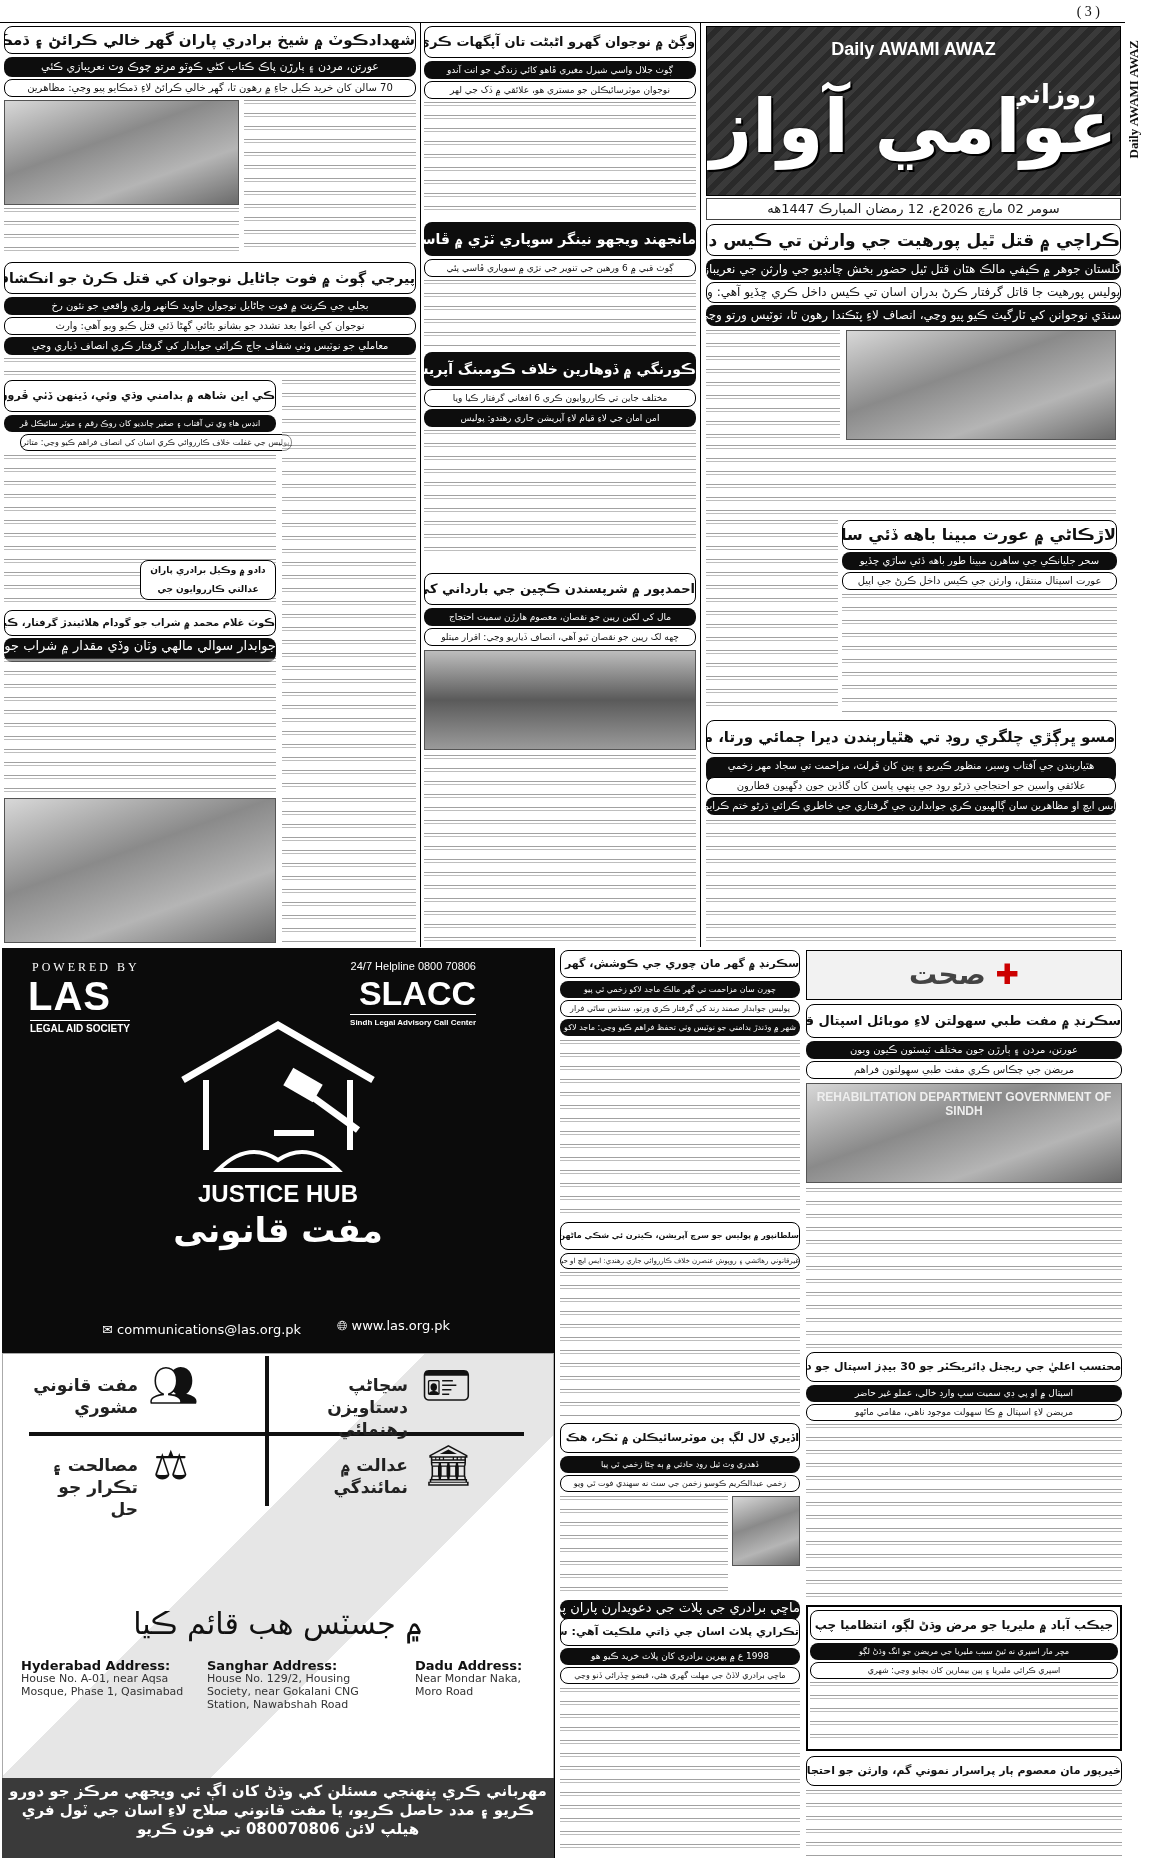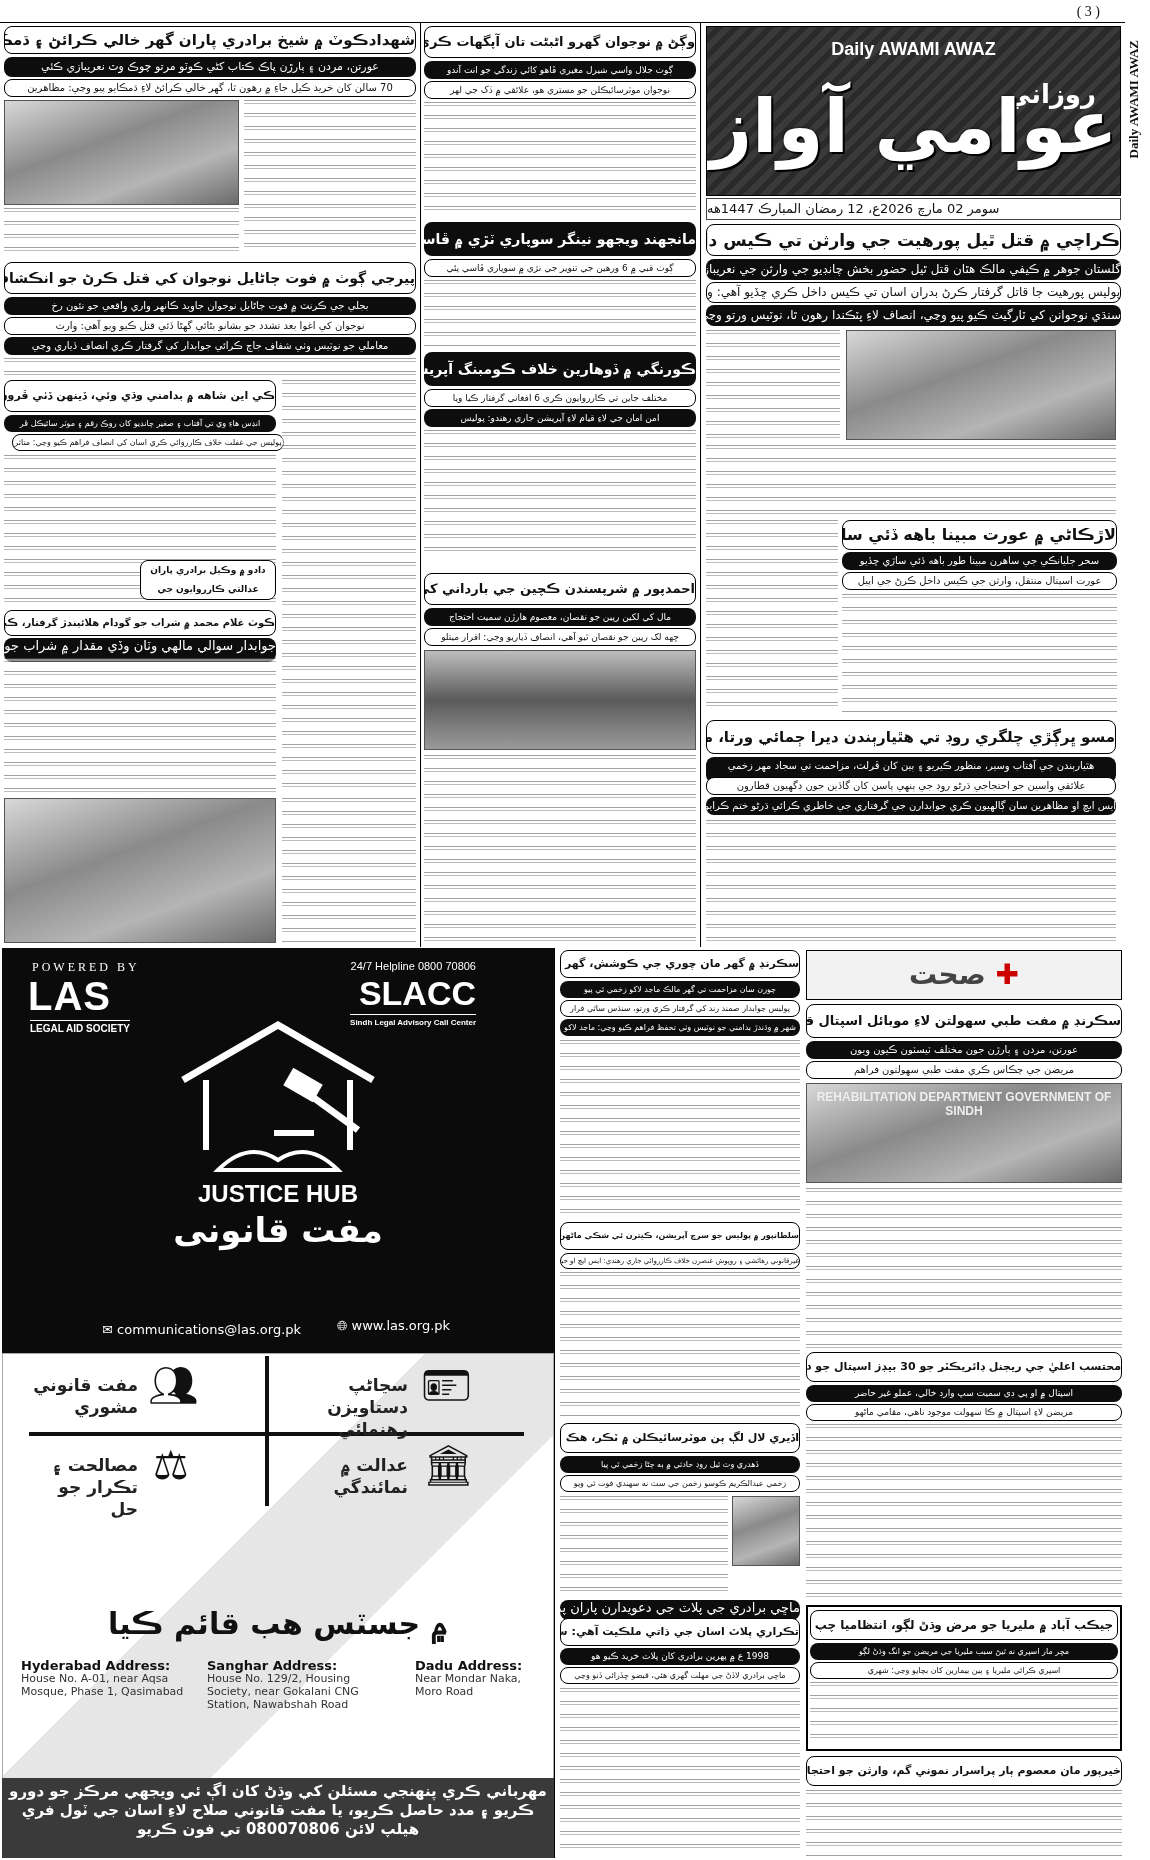"سومر 02 مارچ 2026ع، 12" .dateline { text-align: left -> center }
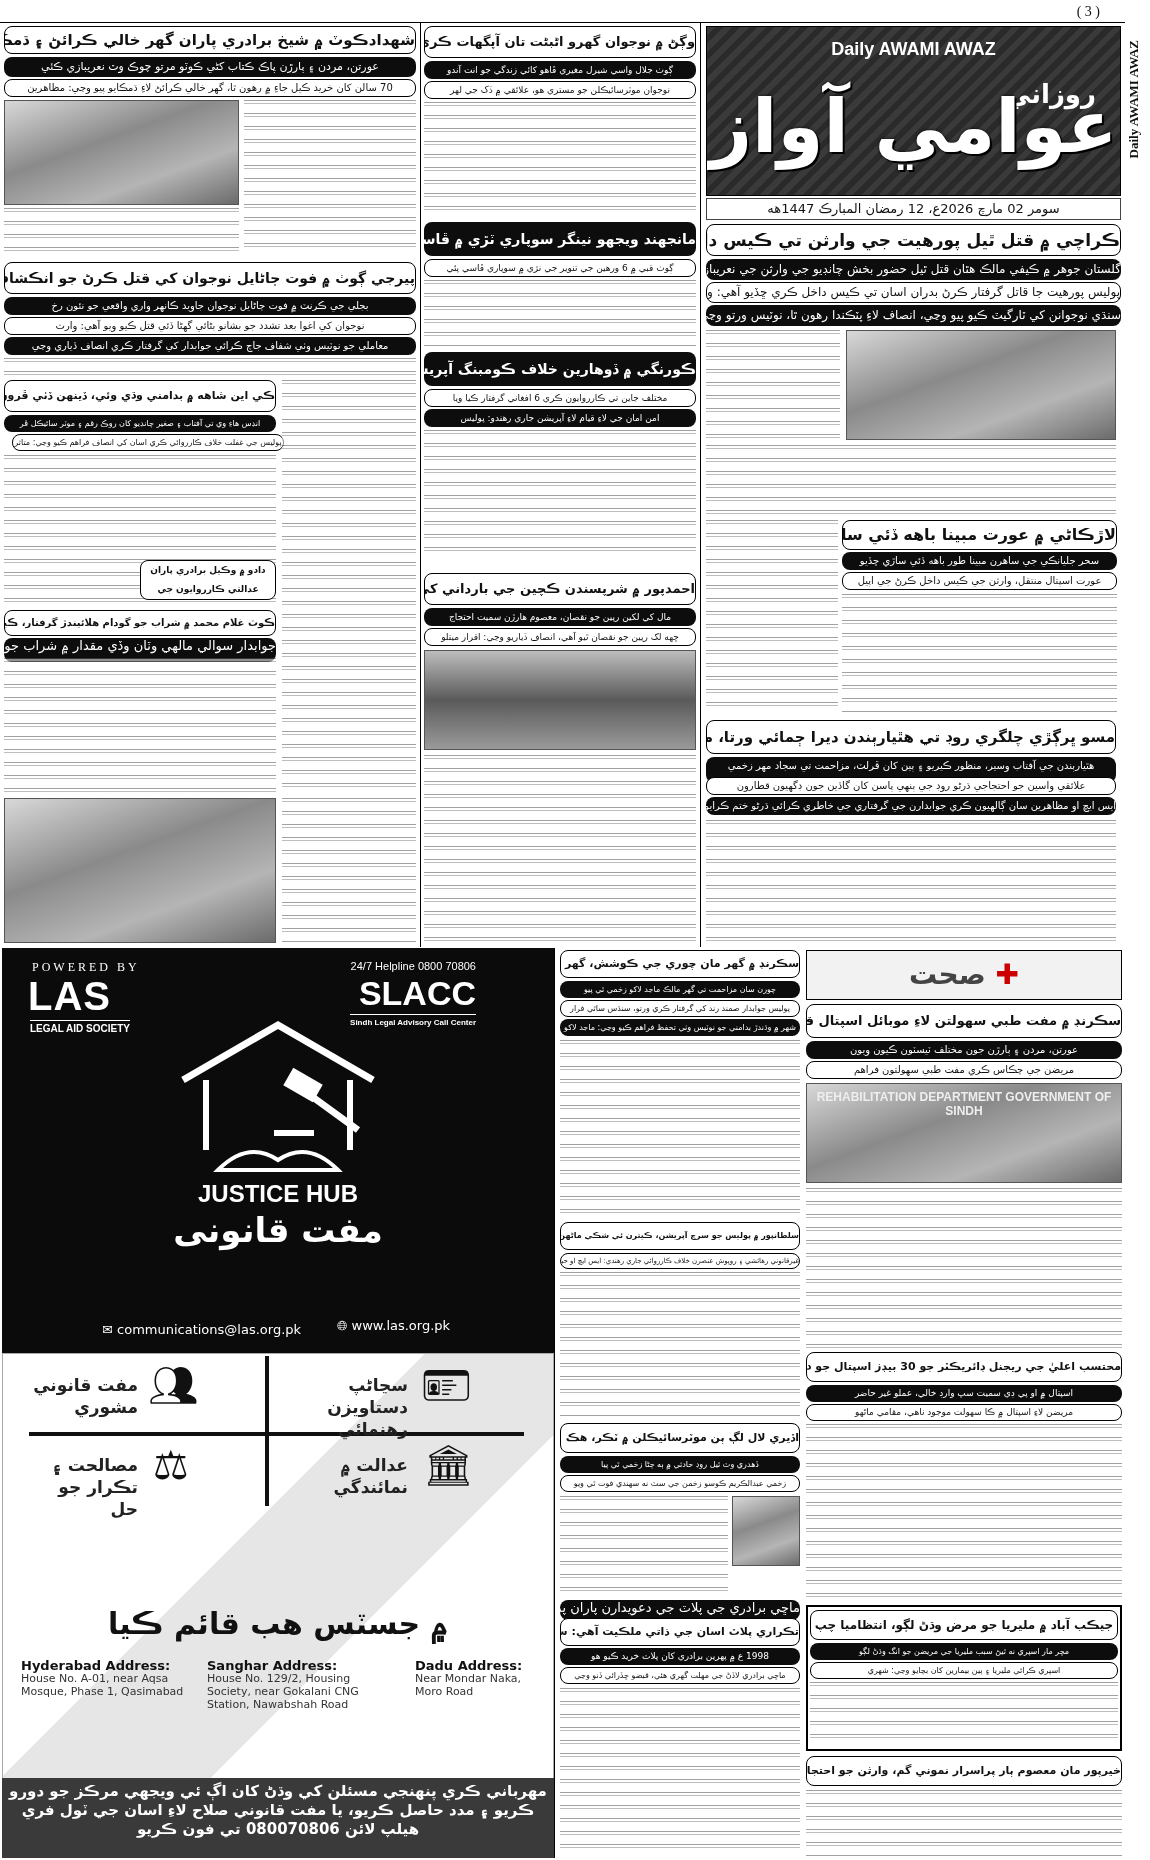"پوليس جي غفلت خلاف ڪارروائي" div.abs { left: 12px -> 20px }
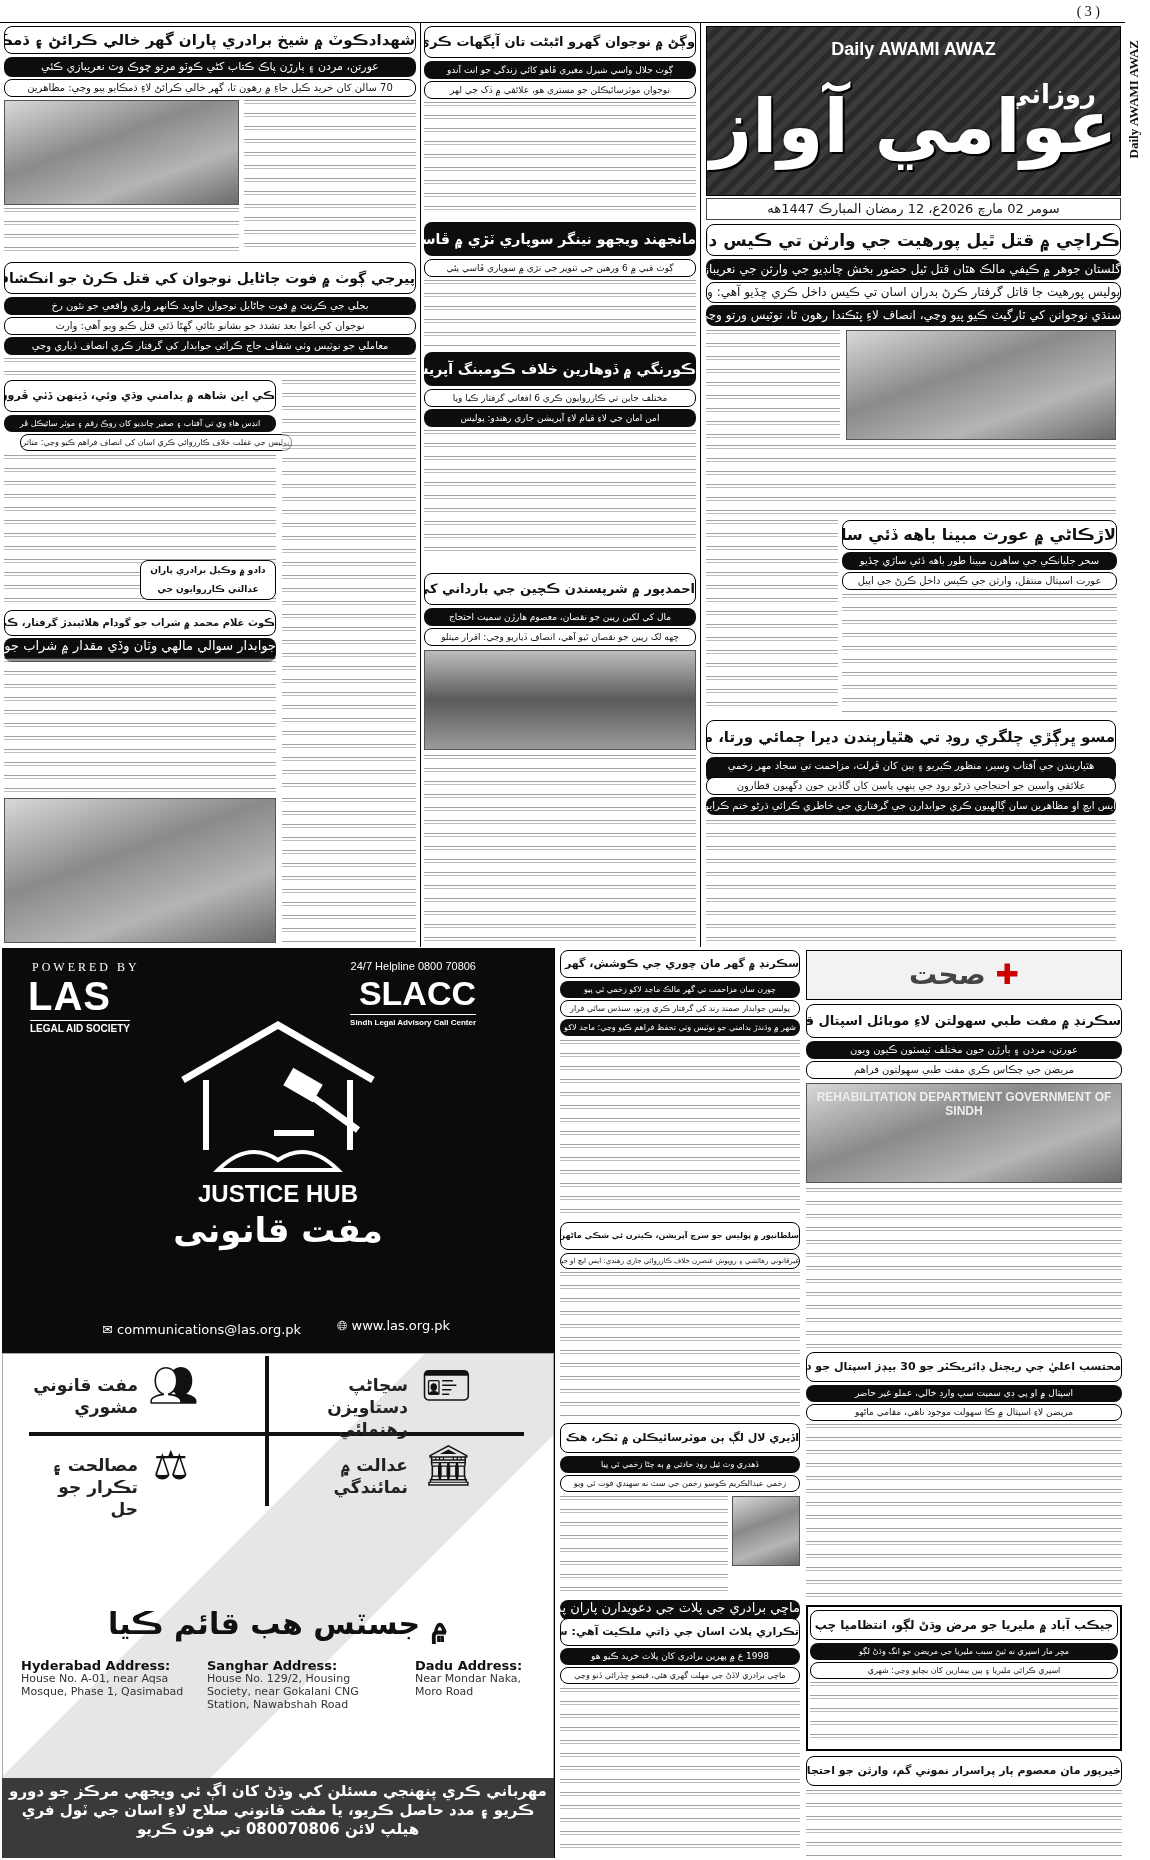"۾ جسٽس هب قائم ڪيا" div.abs { font-weight: bold -> normal }
